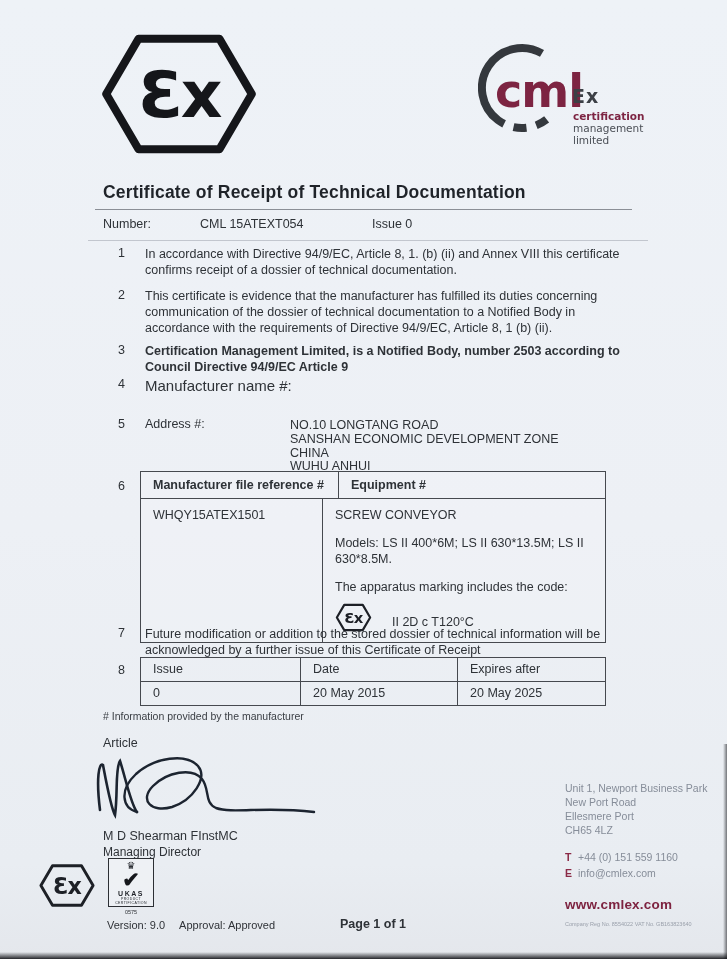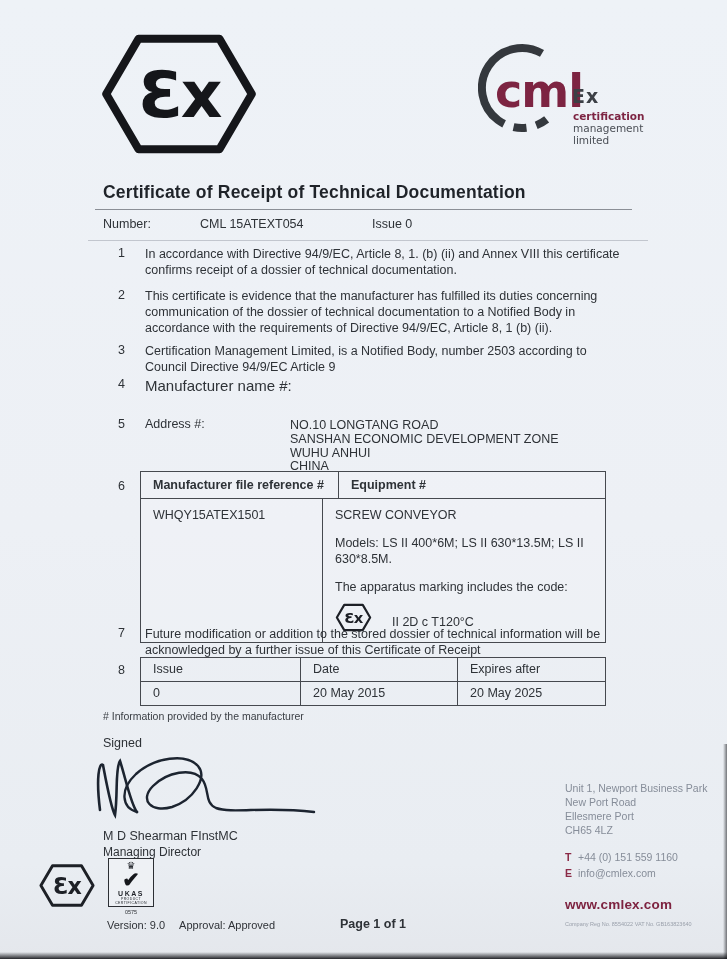"Certification Management Limited, is a" .t3 { font-weight: none -> bold }
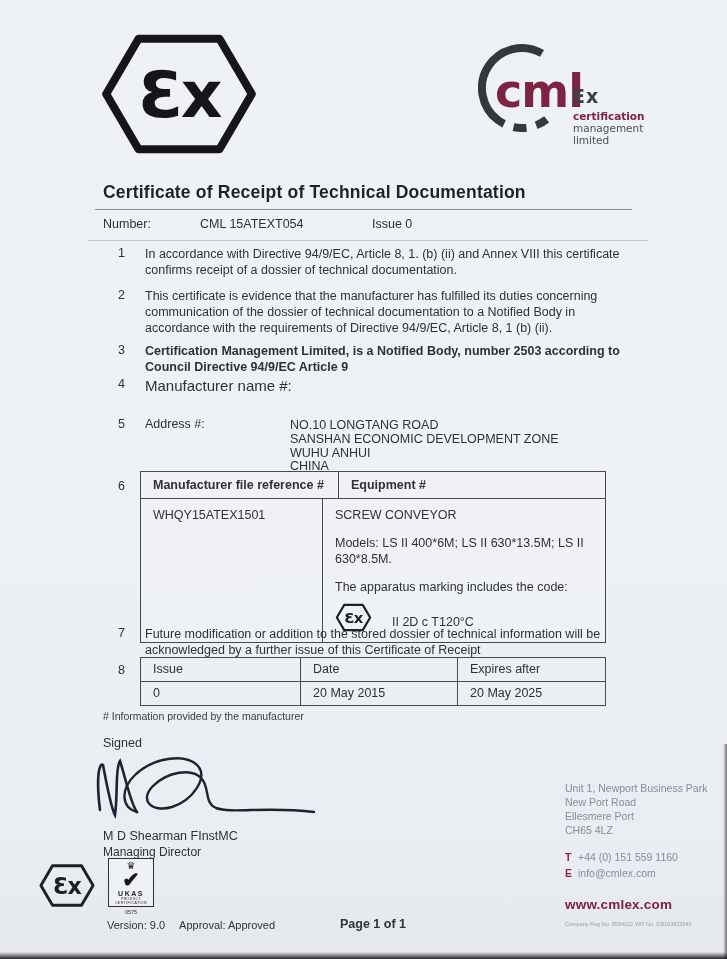"WUHU ANHUI" div { order: before "CHINA" -> after "CHINA" }
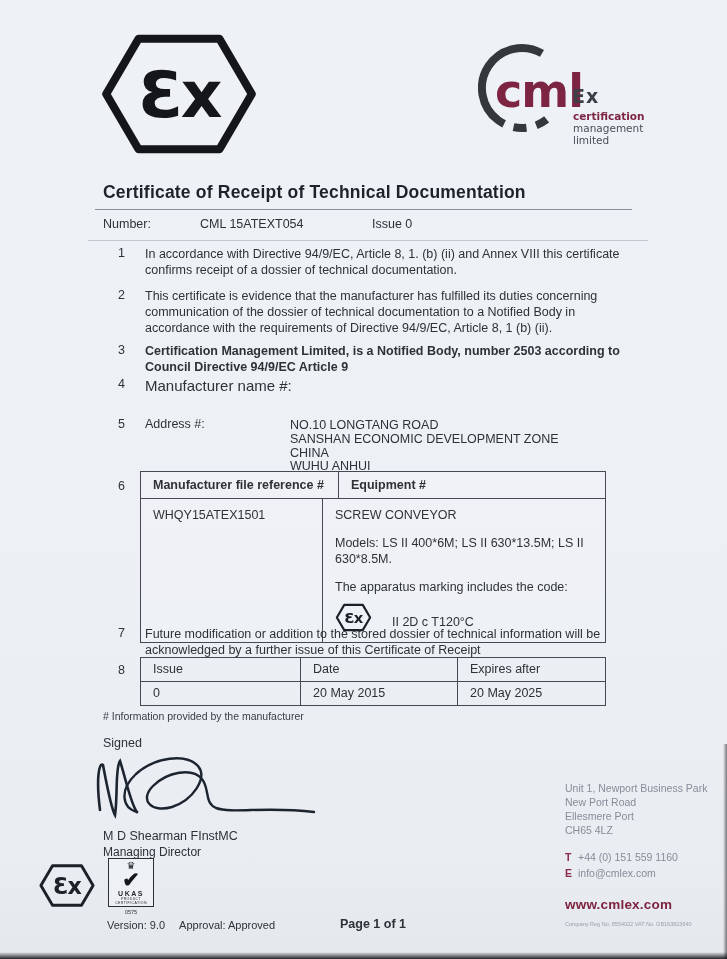"Signed" div.abs { text: Signed -> Article }
